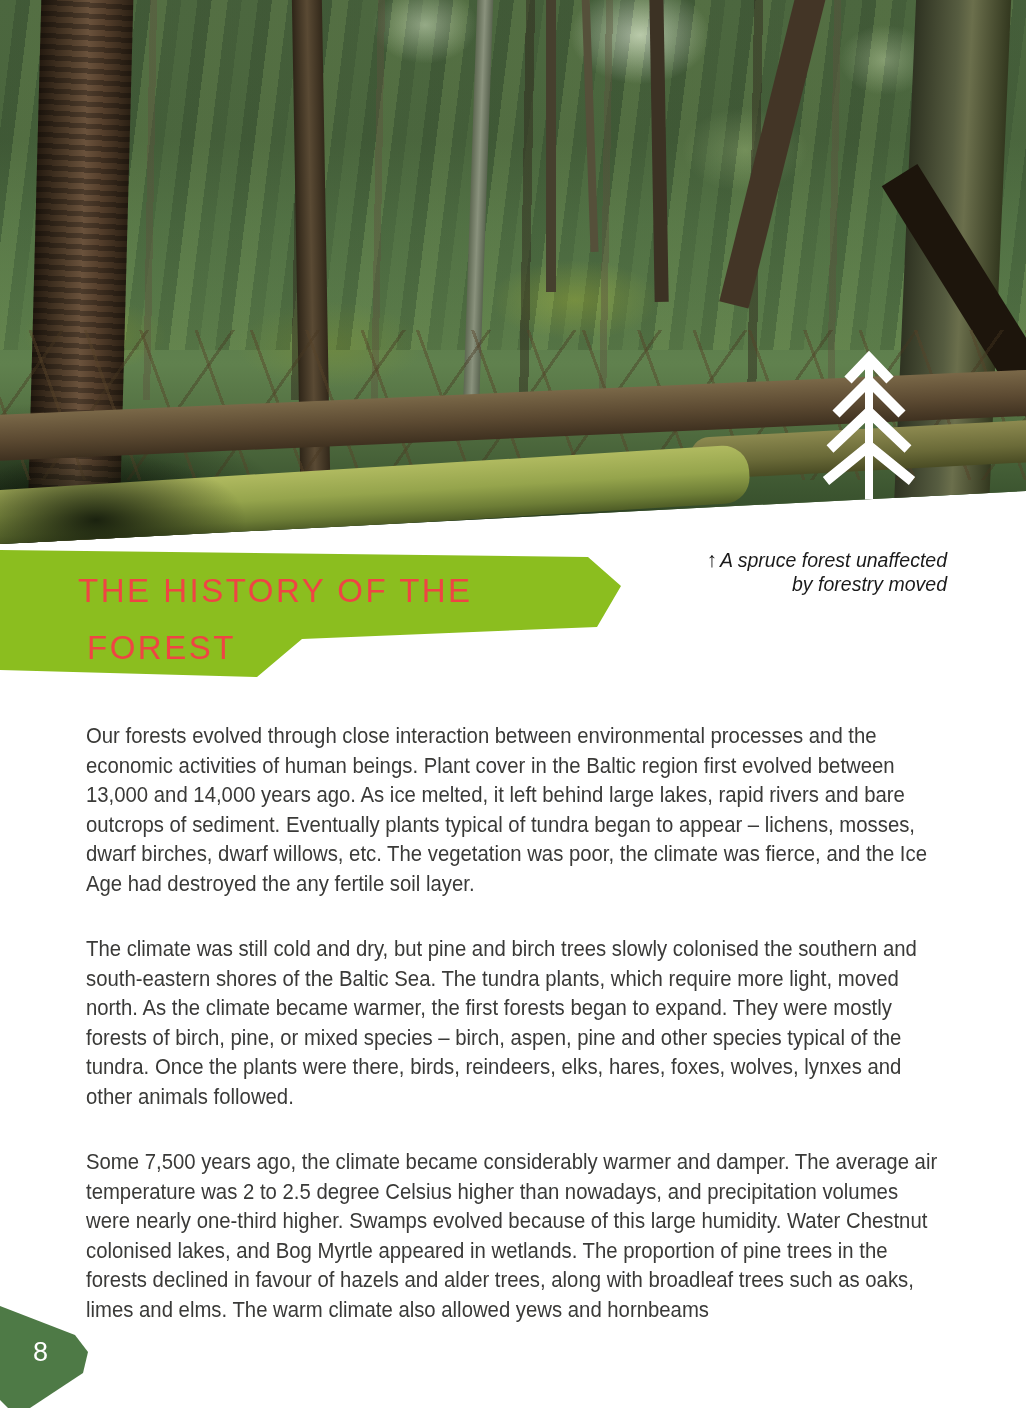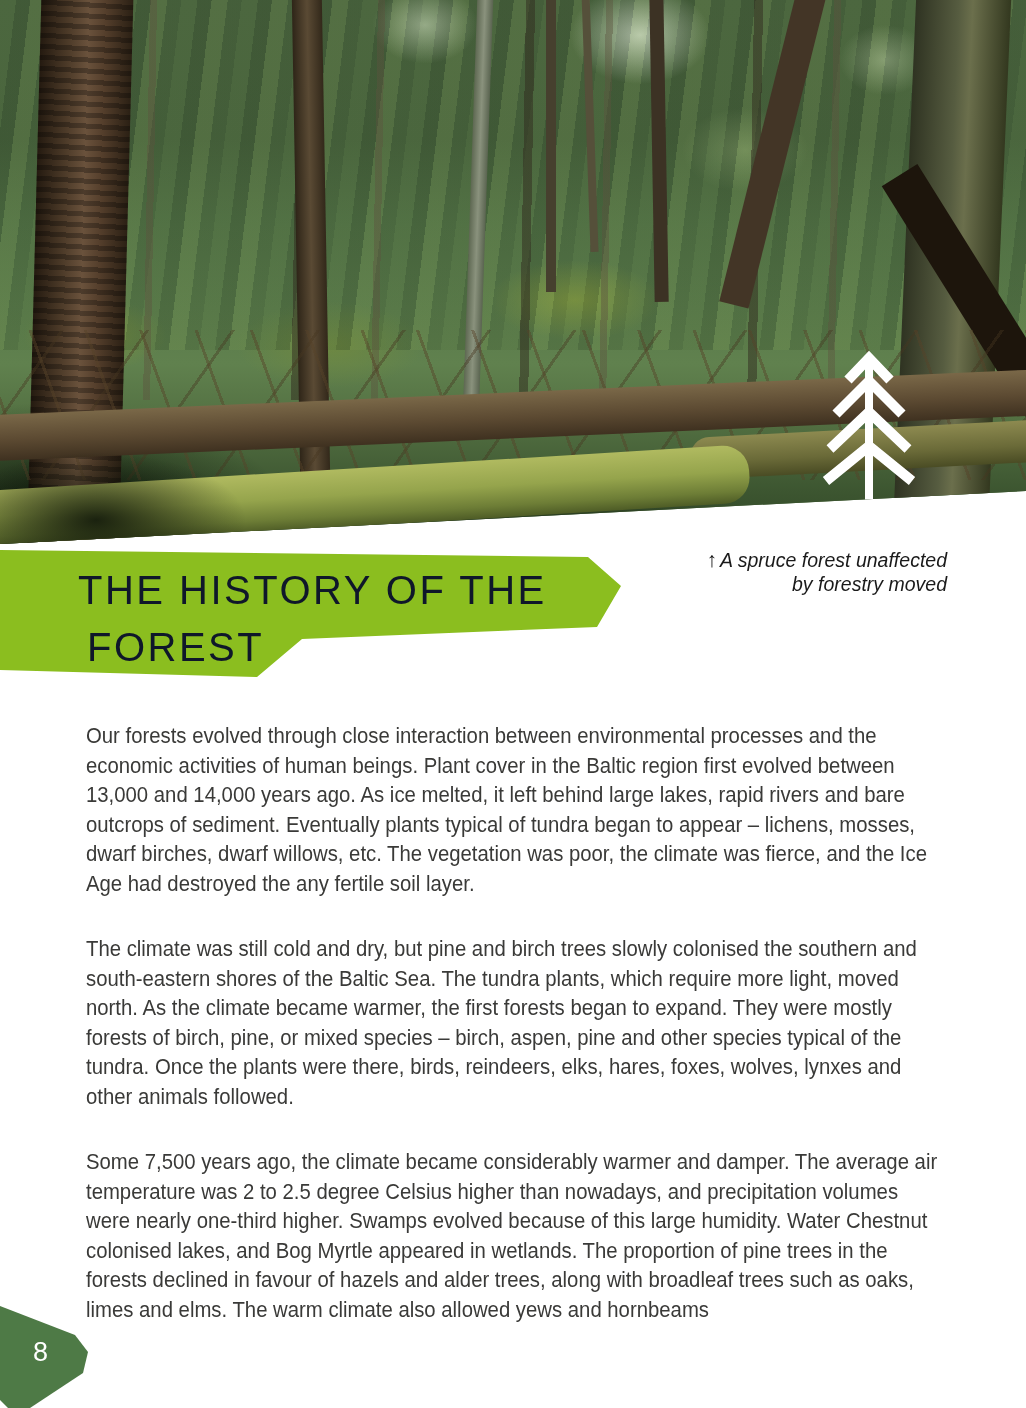"THE HISTORY OF THE" .title { color: #0f172a -> #ef4444; font-size: 40px -> 33px }
